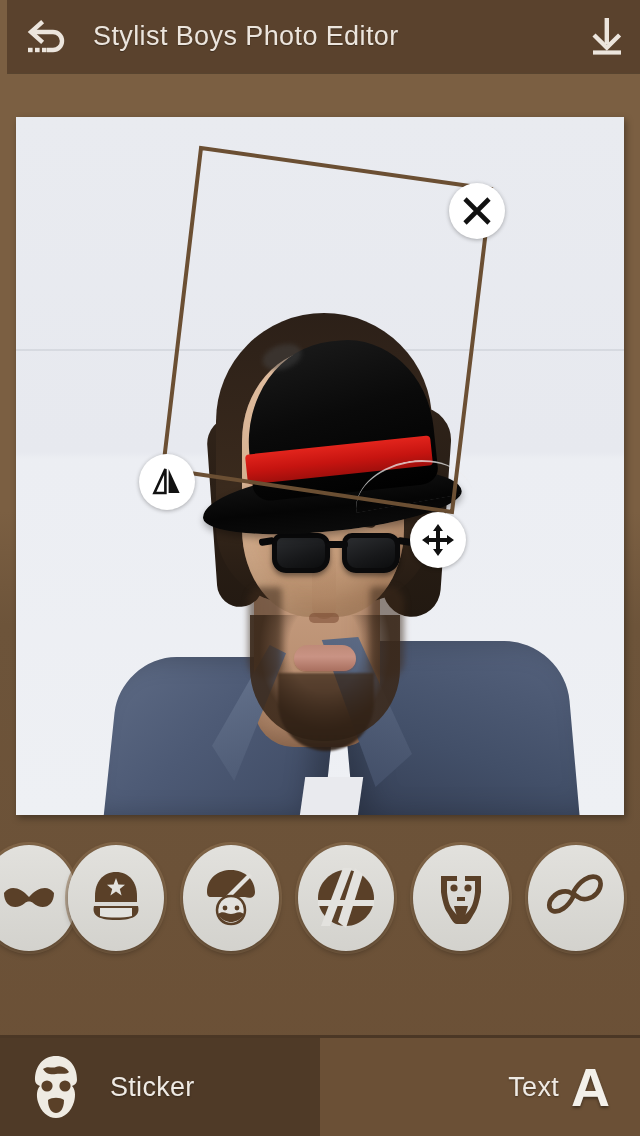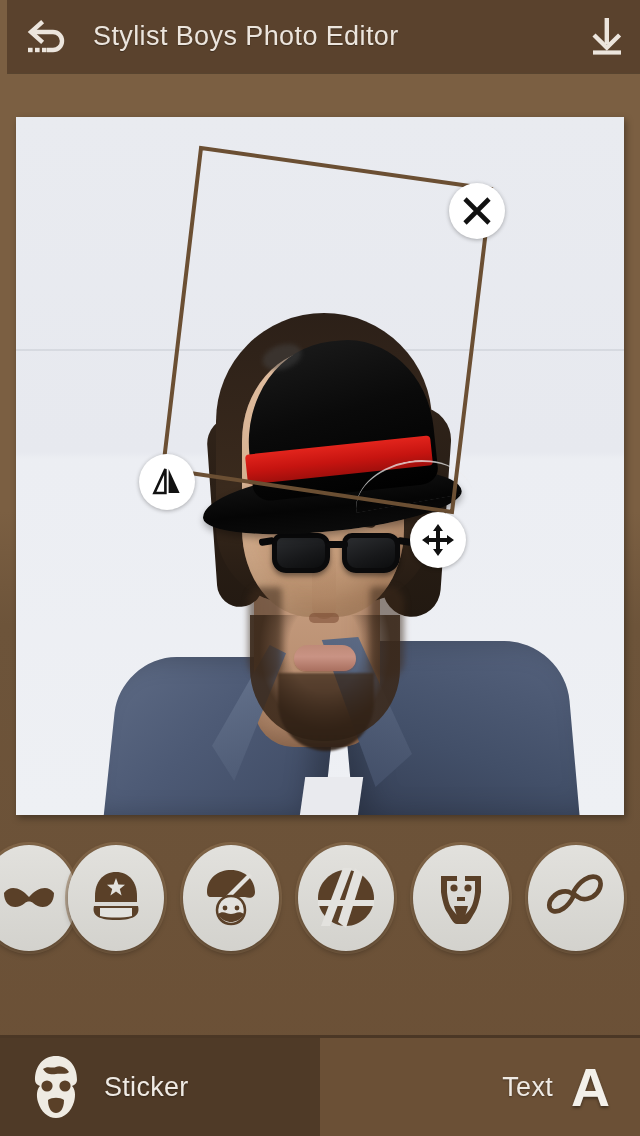"Sticker" .bb-sticker { gap: 18px -> 24px }
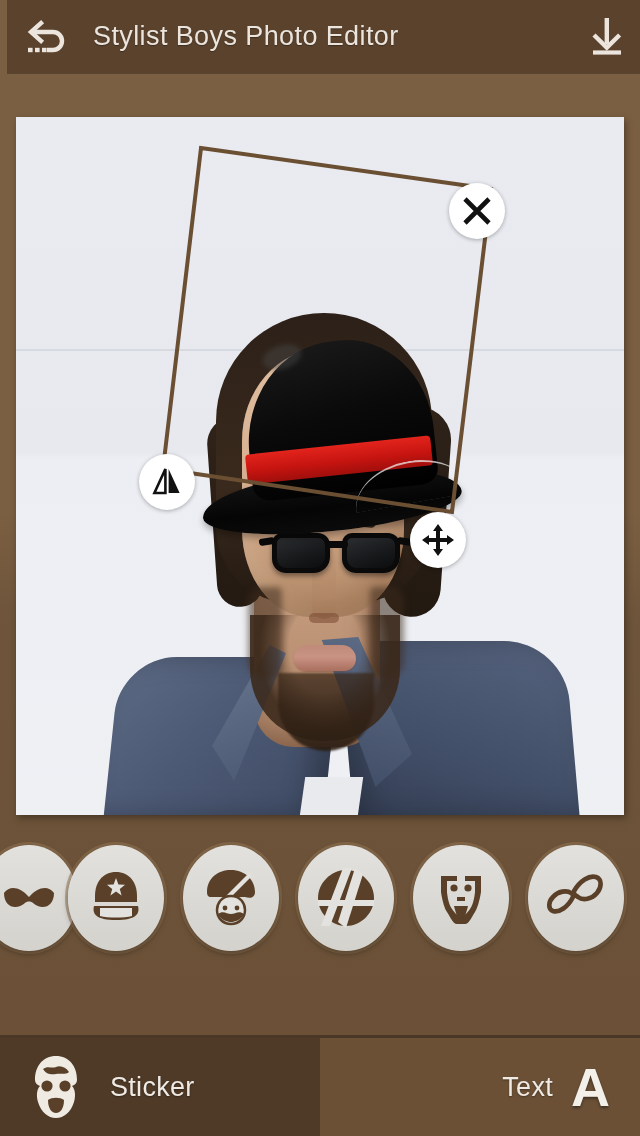"Text" .bb-text { gap: 18px -> 12px }
